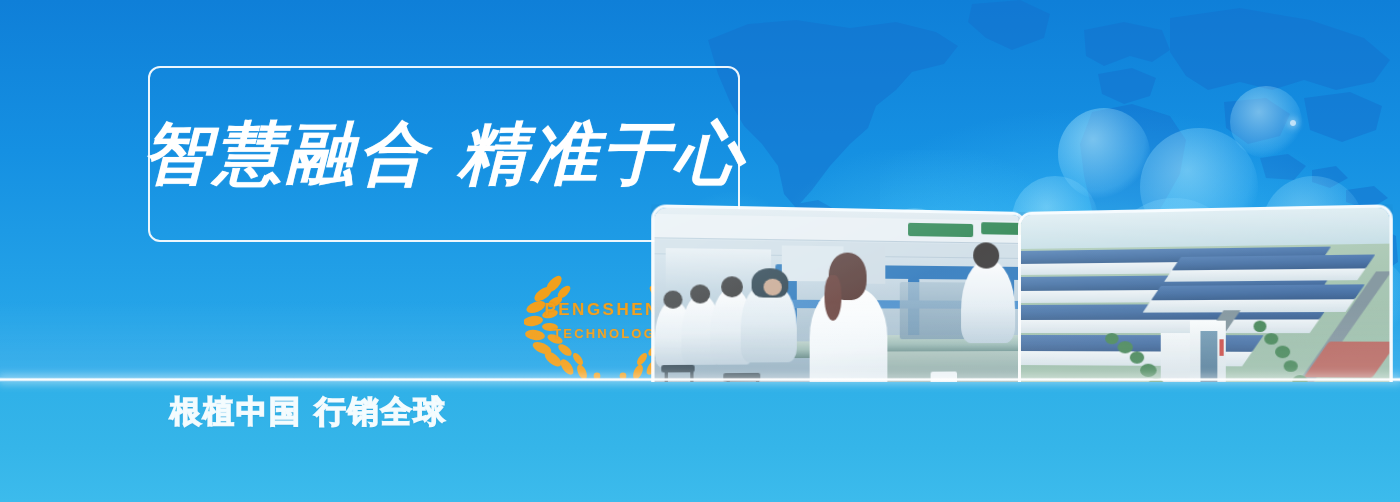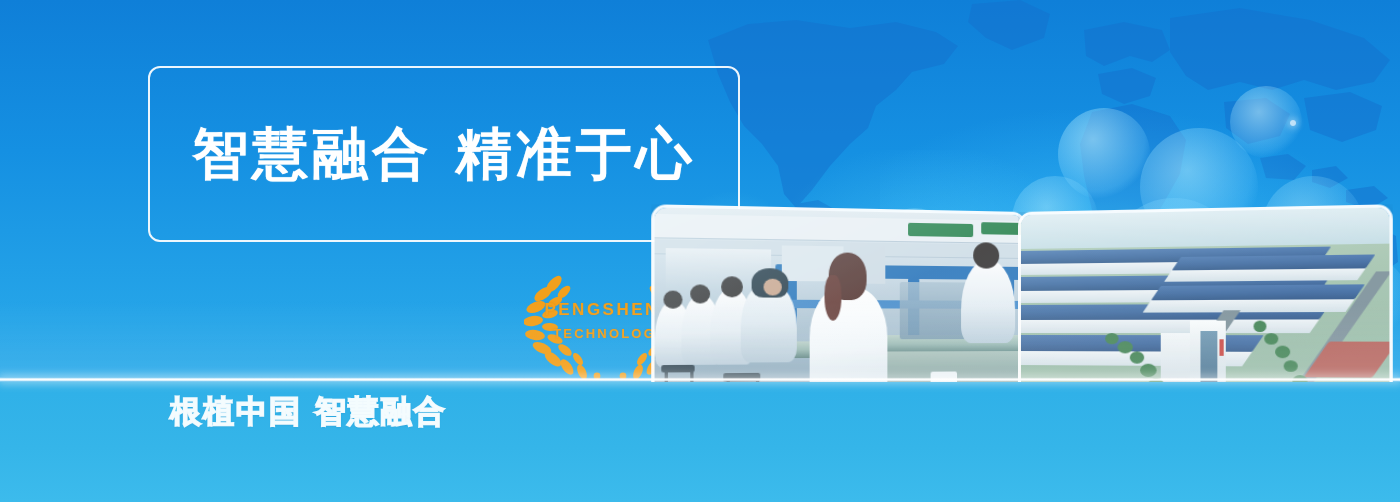"智慧融合 精准于心" #headline-text { font-size: 56px -> 68px; font-style: none -> italic }
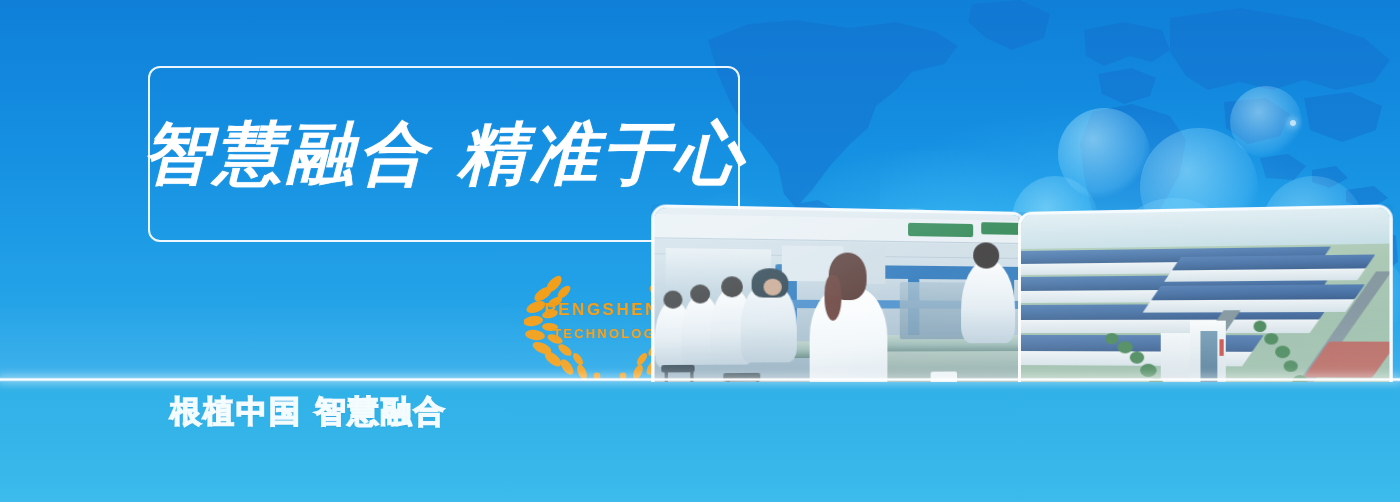"根植中国 智慧融合" div { text: 智慧融合 -> 行销全球 }
